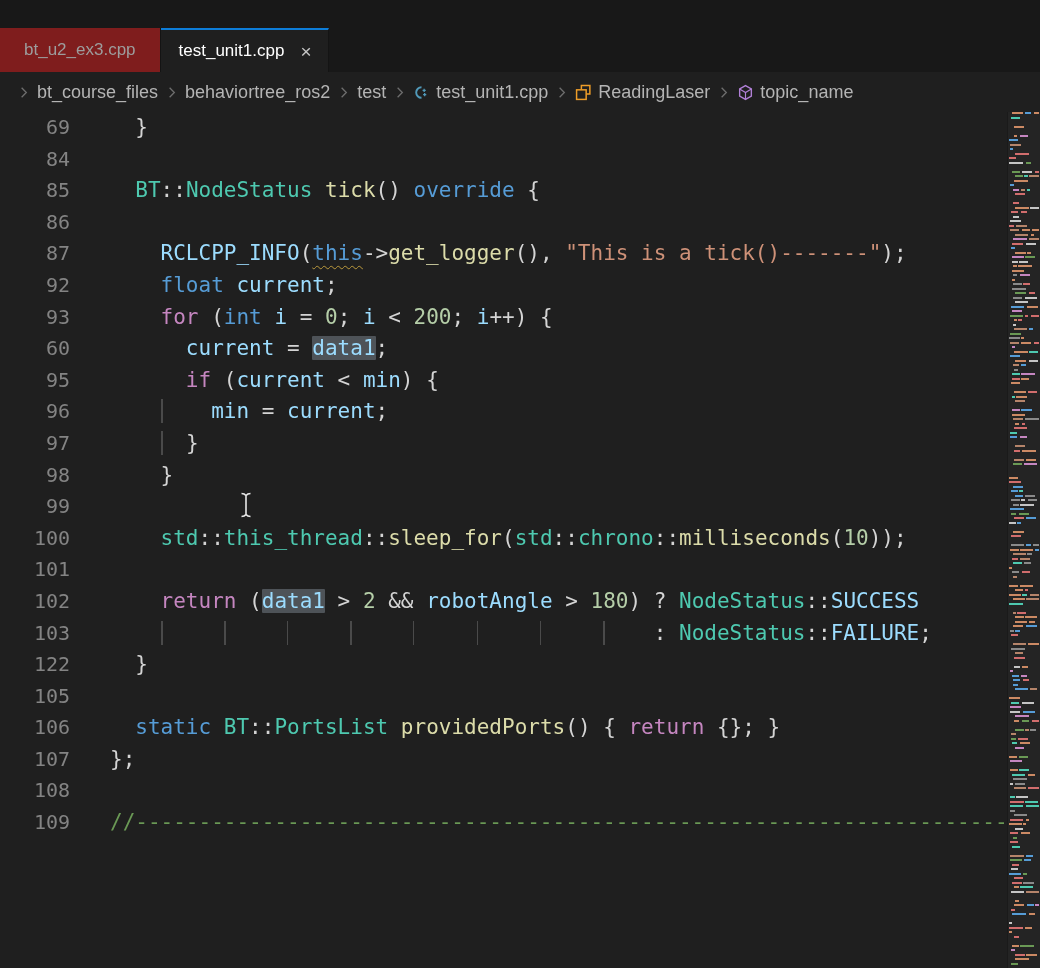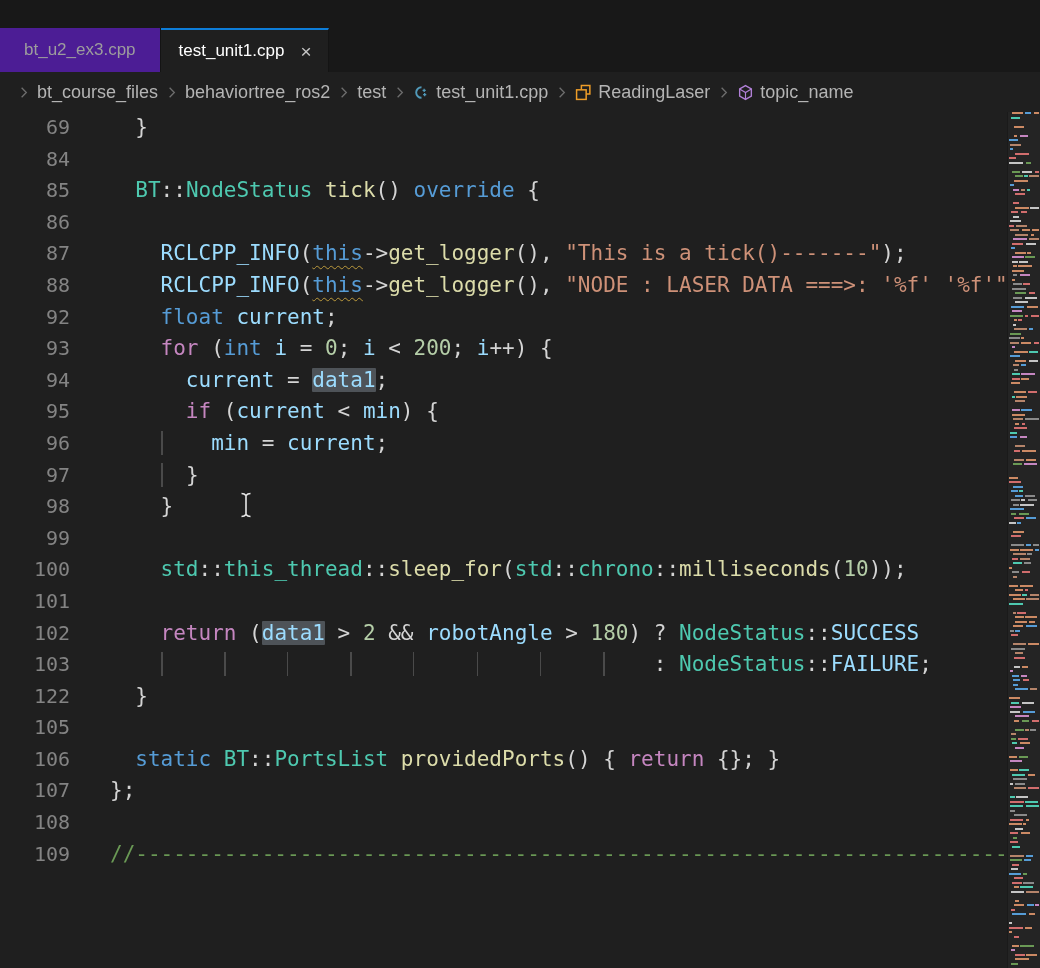"bt_u2_ex3.cpp" .tab { background: #4c1d95 -> #7f1d1d }
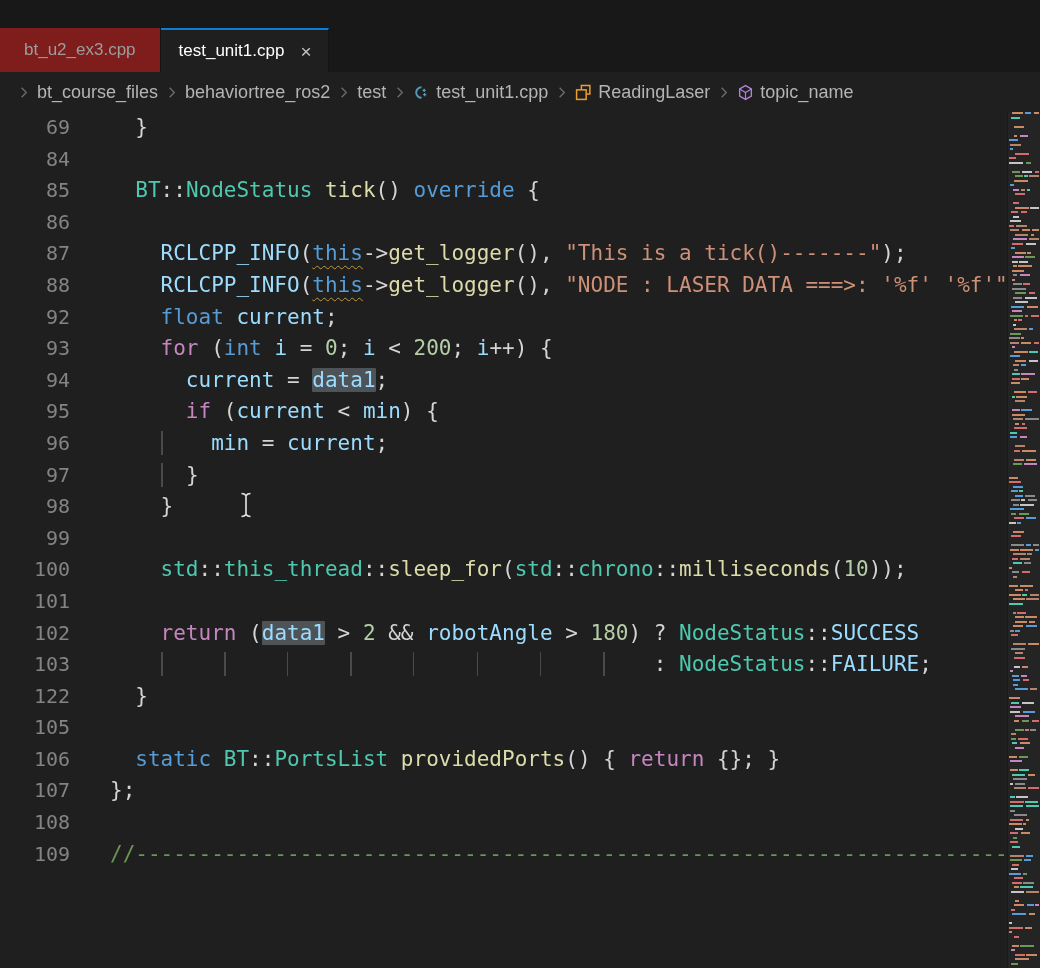"88" div.row { html: <div><span>88</span><span><span> </span><span>RCLCPP_INFO</span><span>(</span><span>this</span><span>-&gt;</span><span>get_logger</span><span>(), </span><span>"NODE : LASER DATA ===&gt;: '%f' '%f'"</span></span></div> -> none }
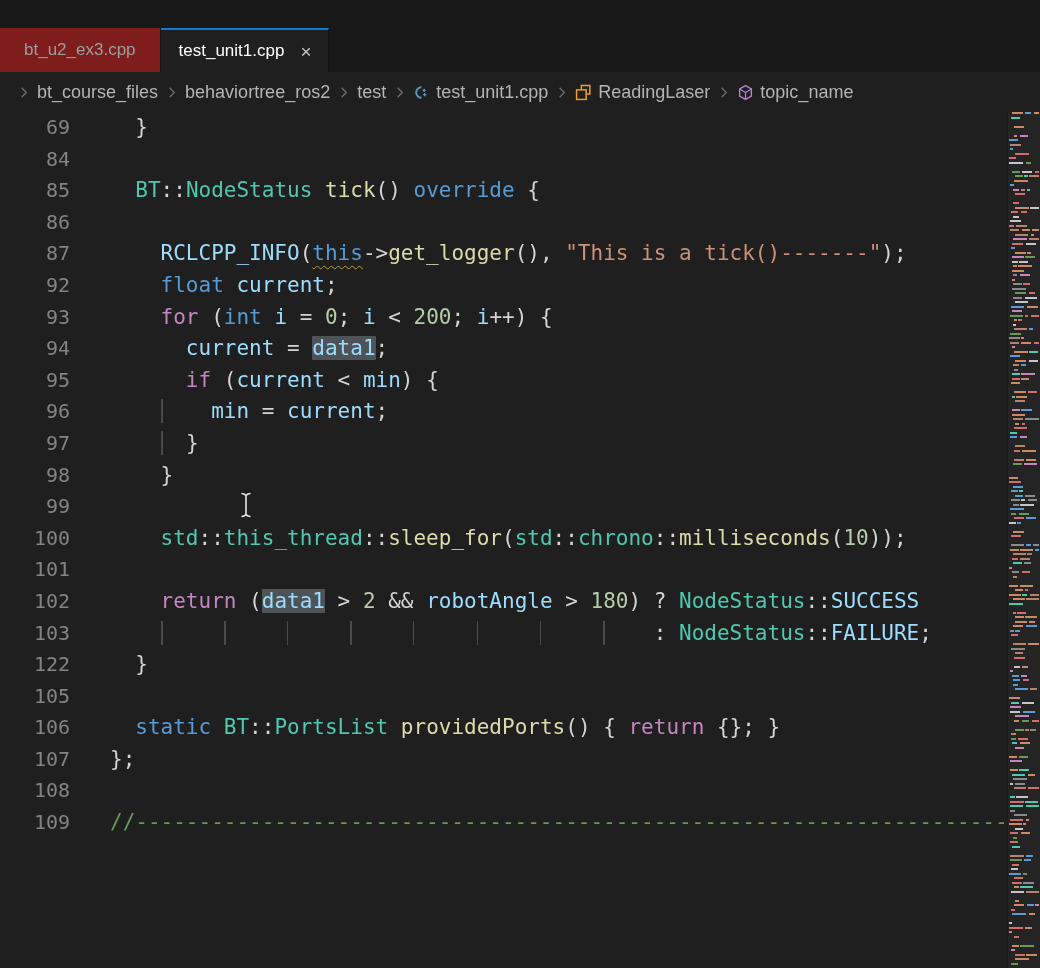"94" span.ln { text: 94 -> 60 }
